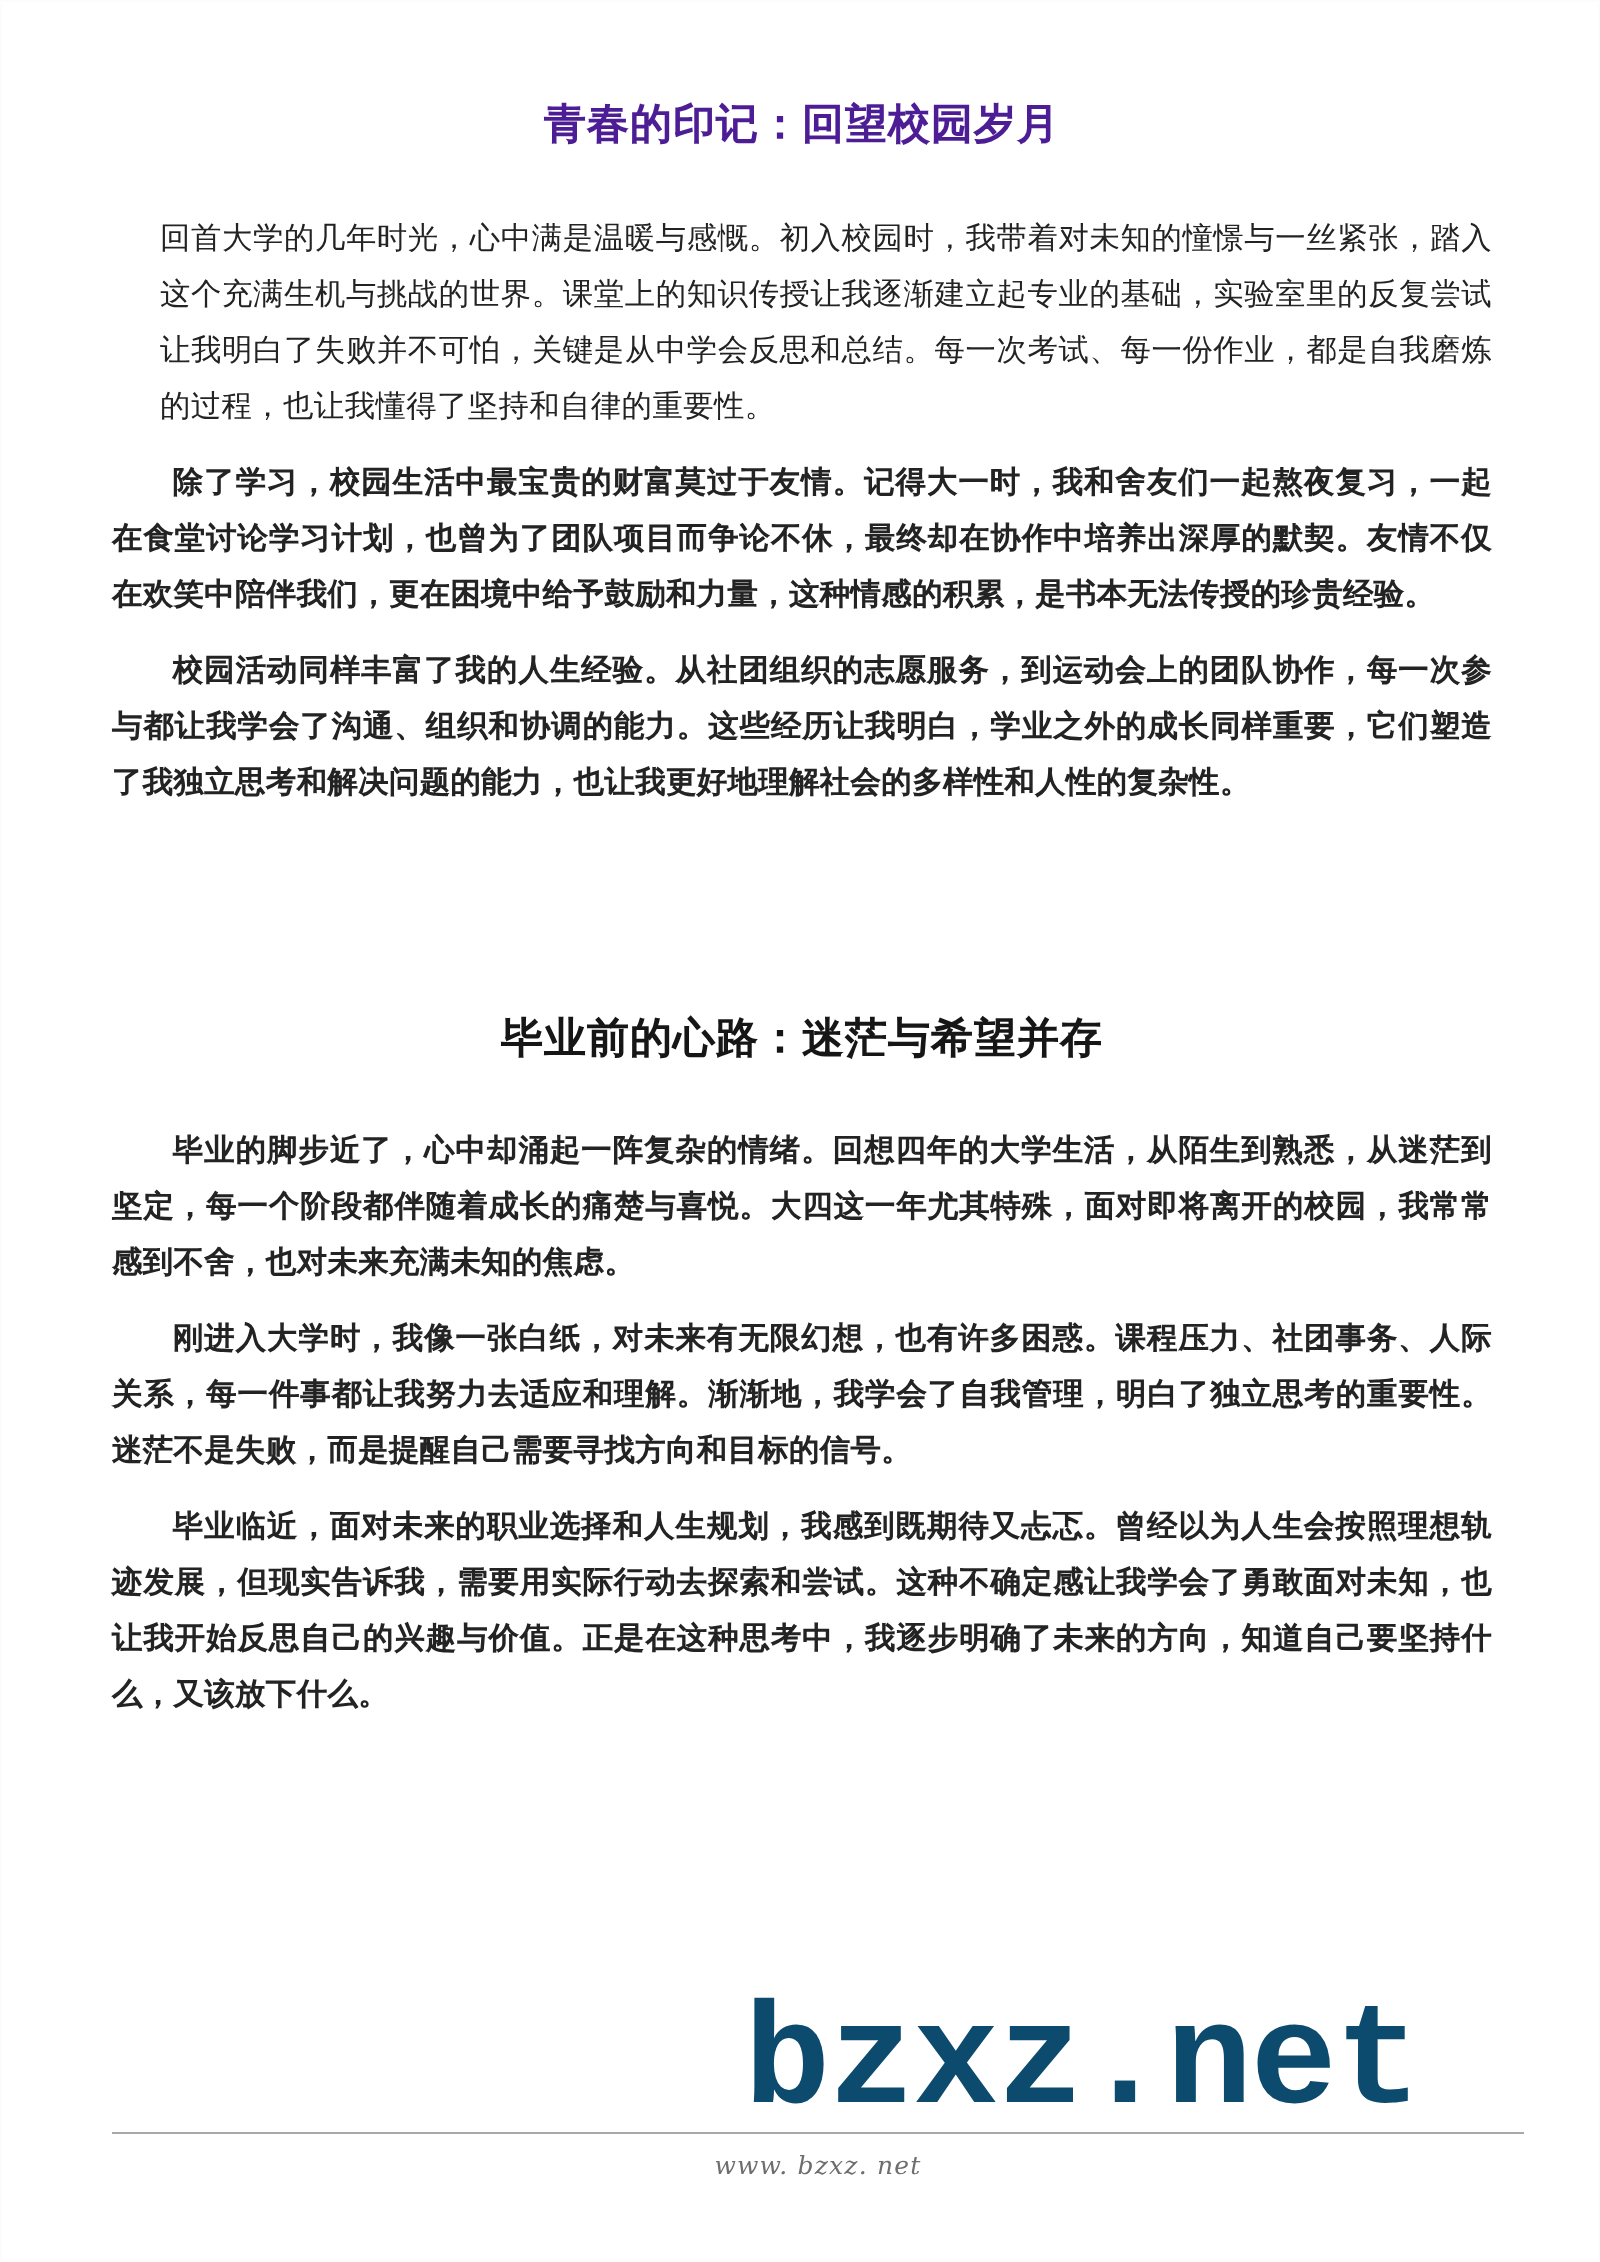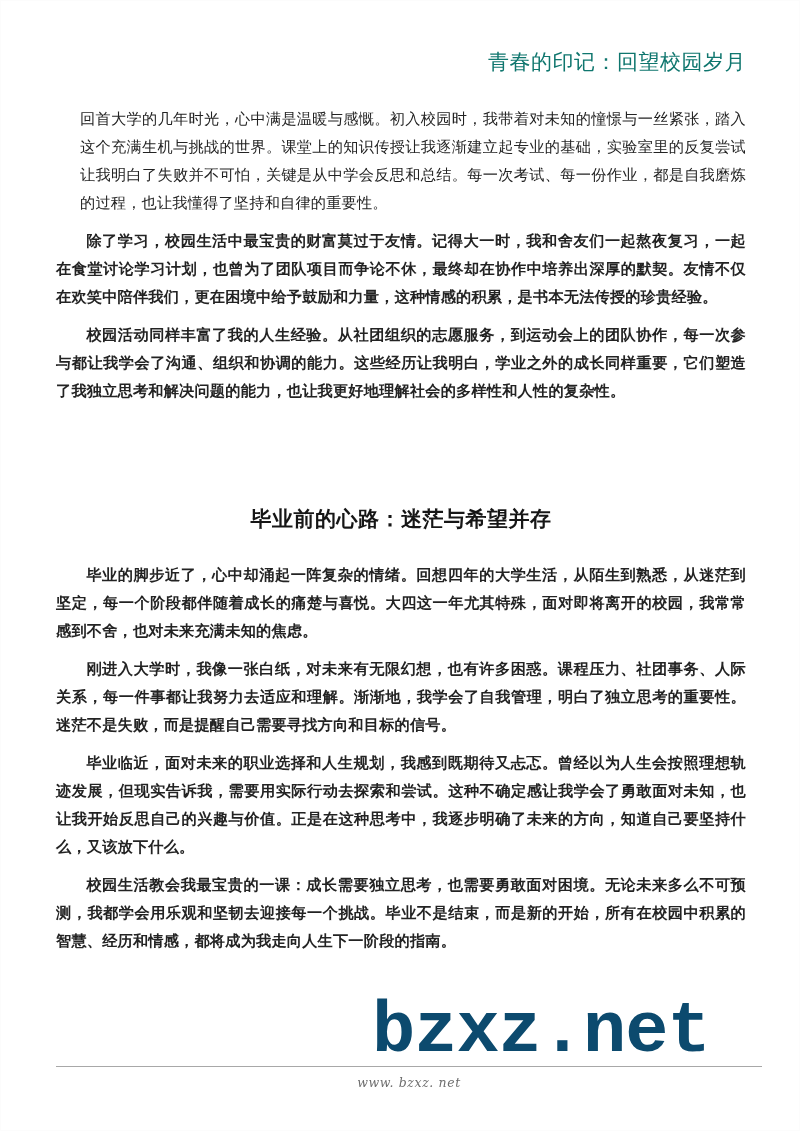"青春的印记：回望校园岁月" .doc-title { color: #0f766e -> #4c1d95; font-weight: normal -> bold; text-align: right -> center }
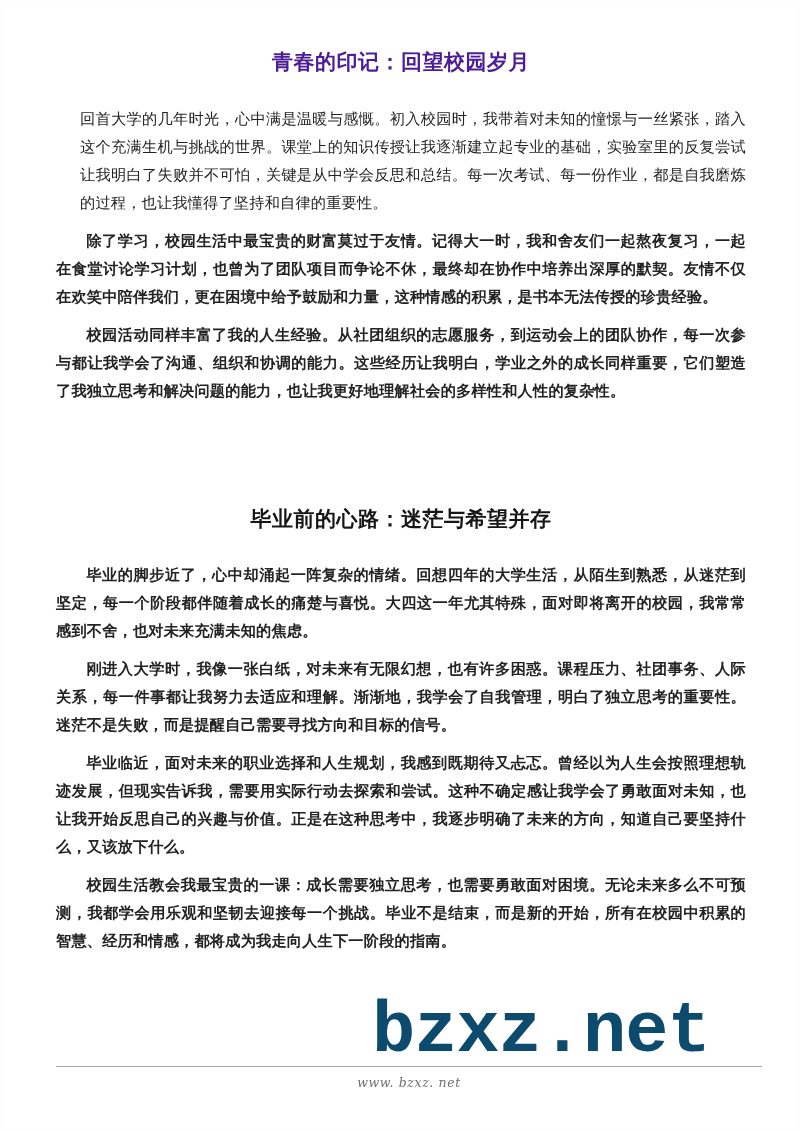"校园生活教会我最宝贵的一课：成长需要独立思考，也需要勇敢面对困境。无论未来多么不" p.para { html: <p>校园生活教会我最宝贵的一课：成长需要独立思考，也需要勇敢面对困境。无论未来多么不可预测，我都学会用乐观和坚韧去迎接每一个挑战。毕业不是结束，而是新的开始，所有在校园中积累的智慧、经历和情感，都将成为我走向人生下一阶段的指南。</p> -> none }
